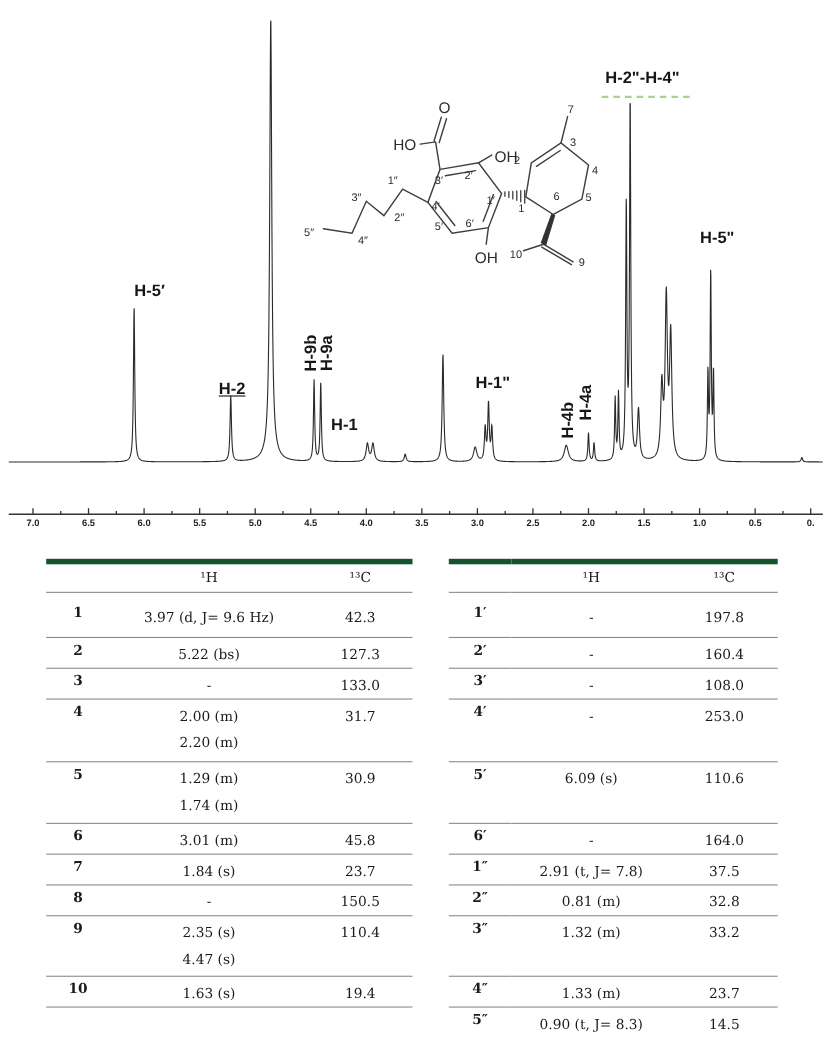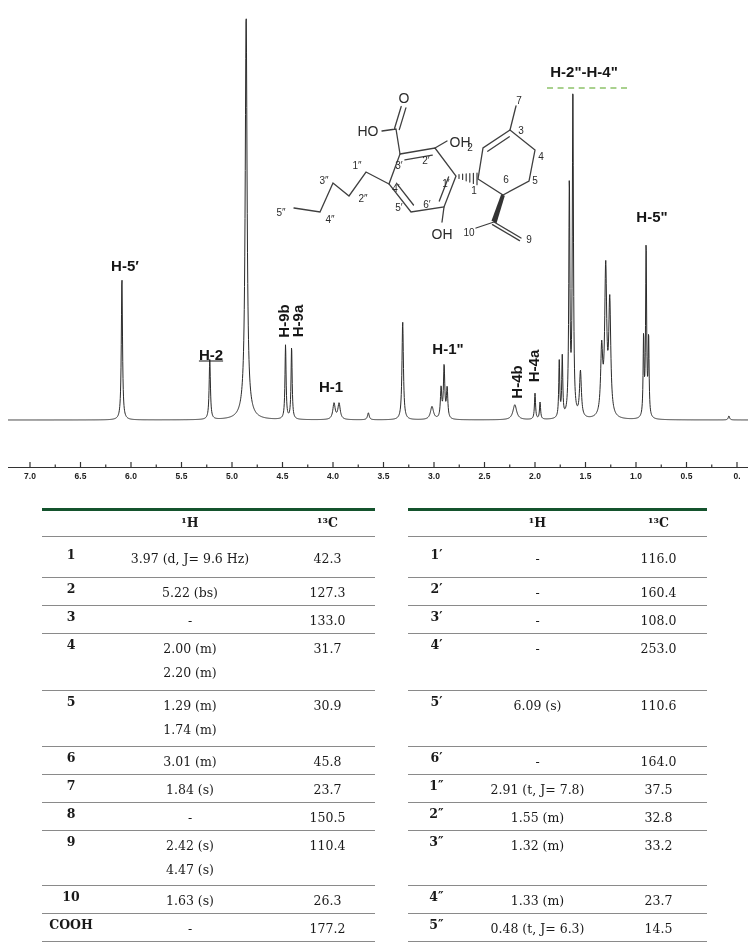"H-5′" div.pk { left: 125px -> 136px }
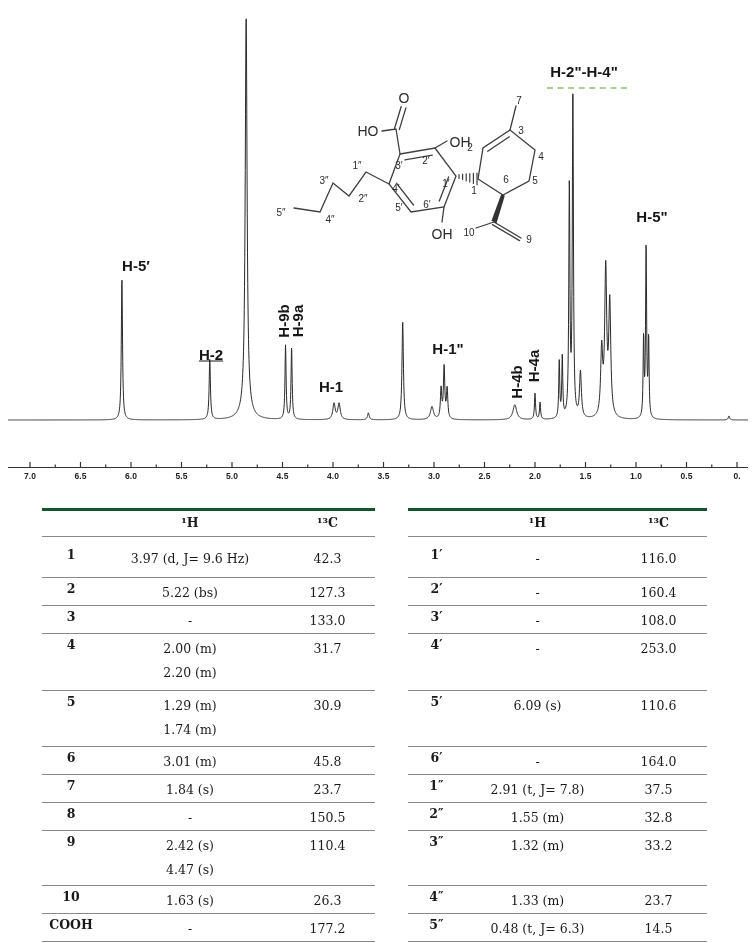"H-1" div.pk { left: 331px -> 313px }
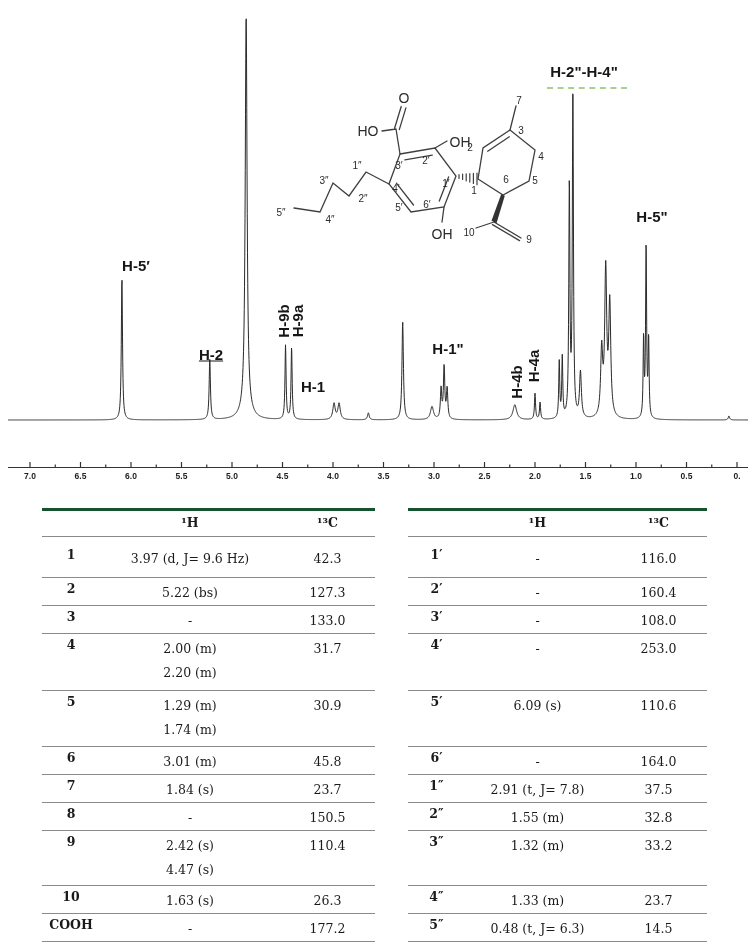"¹H" thead th { border-top: 3px solid #14532d -> 5px solid #14532d; font-weight: bold -> normal }
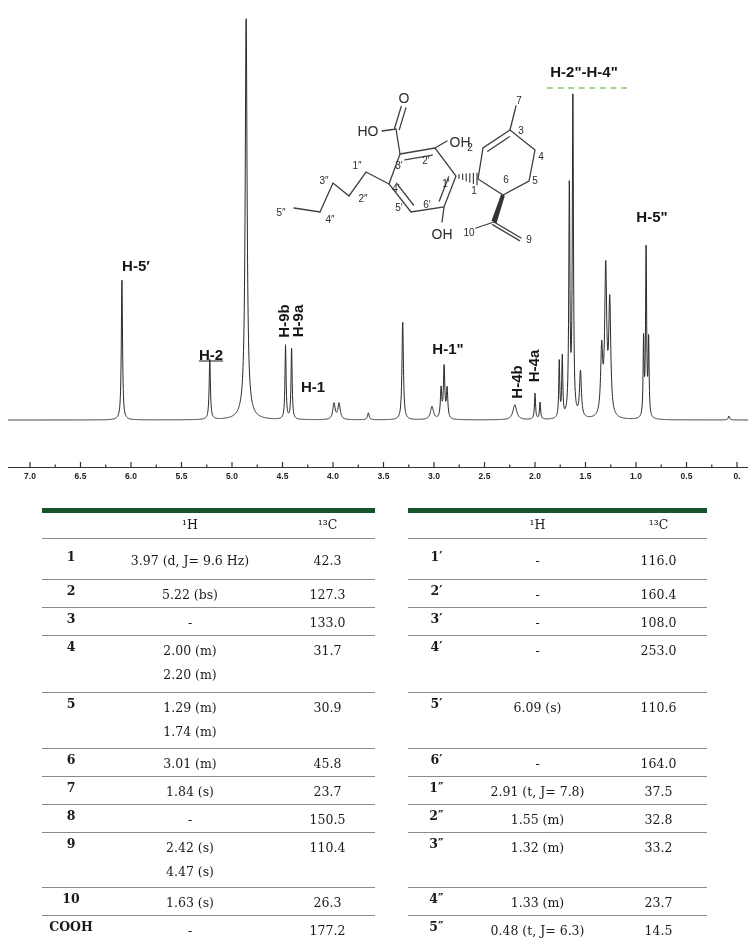"116.0" div.line { text: 116.0 -> 197.8 }
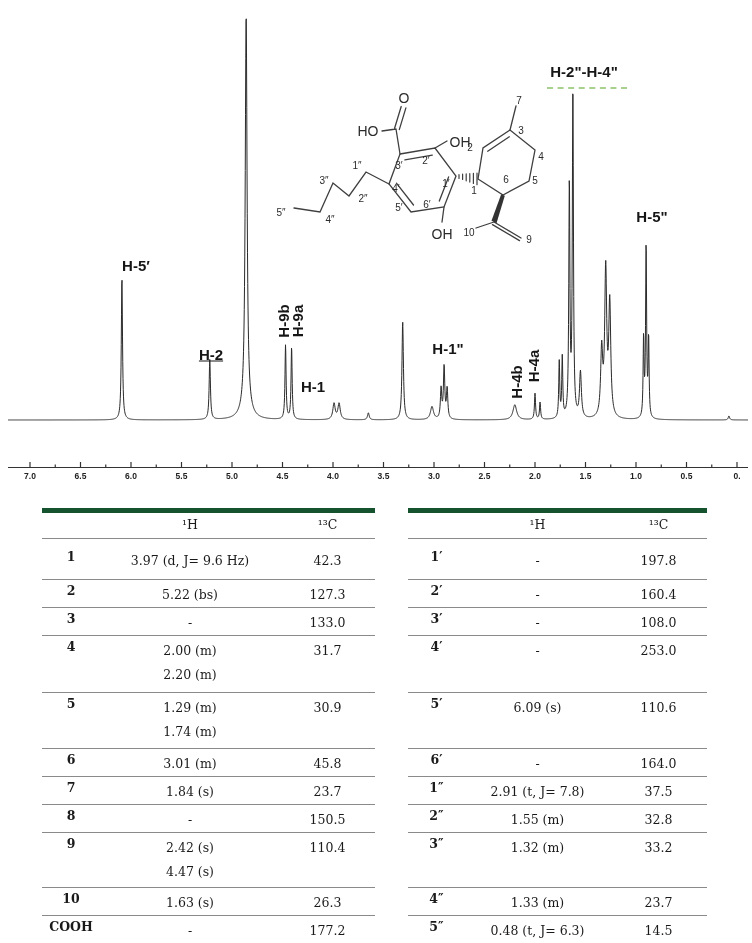"1.55 (m)" div.line { text: 1.55 -> 0.81 }
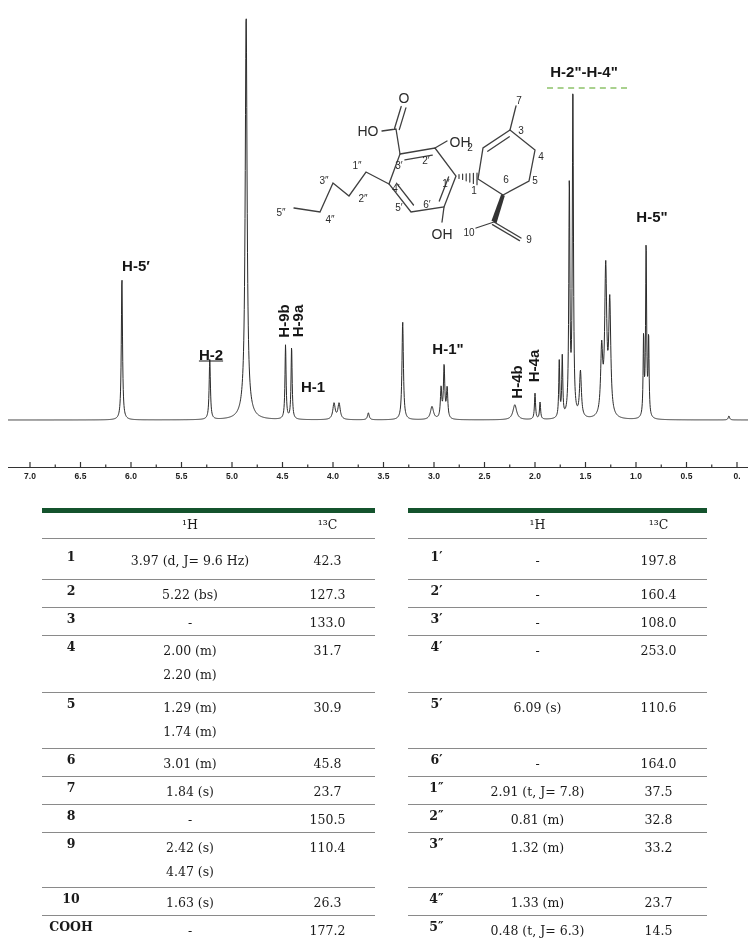"2.42 (s)" div.line { text: 2.42 -> 2.35 }
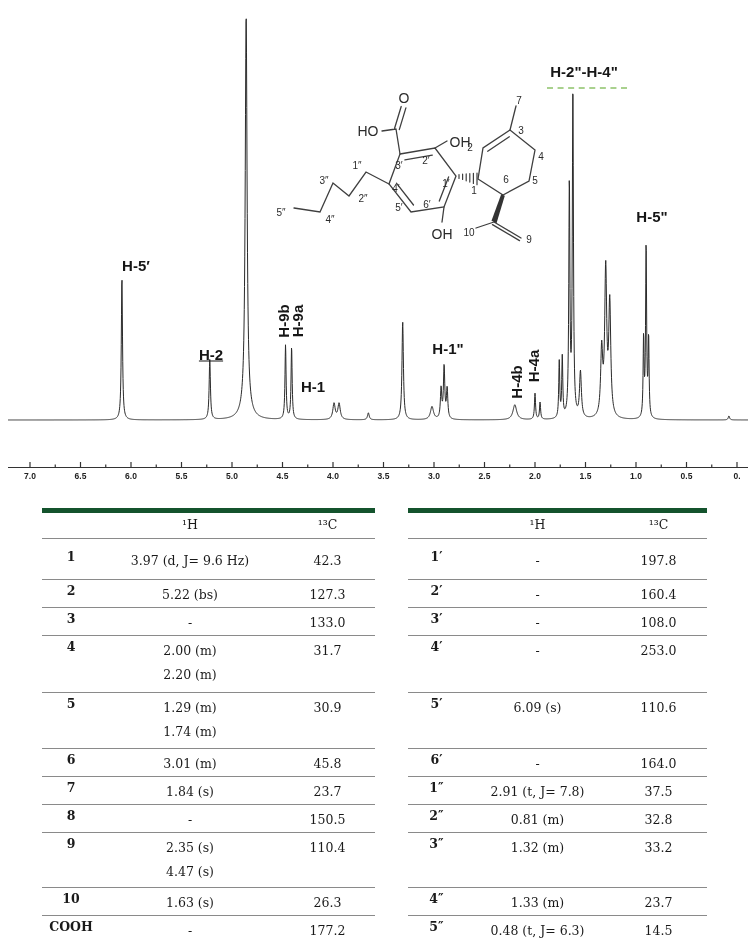"26.3" div.line { text: 26.3 -> 19.4 }
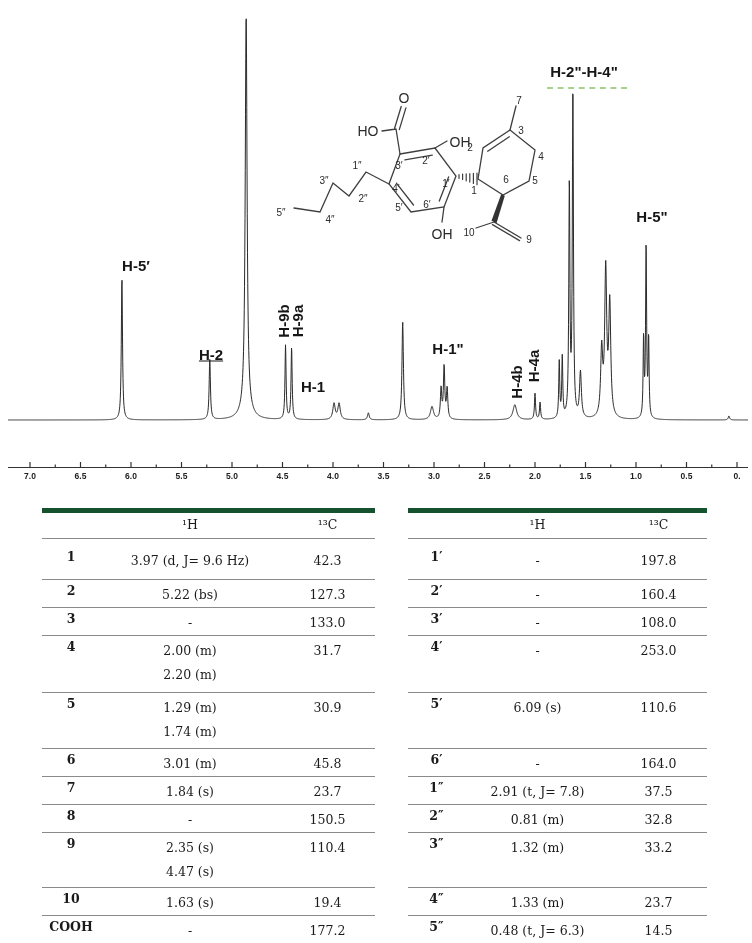"COOH" tr { html: <tr> <td>COOH</td> <td> <div>-</div> </td> <td> <div>177.2</div> </td> </tr> -> none }
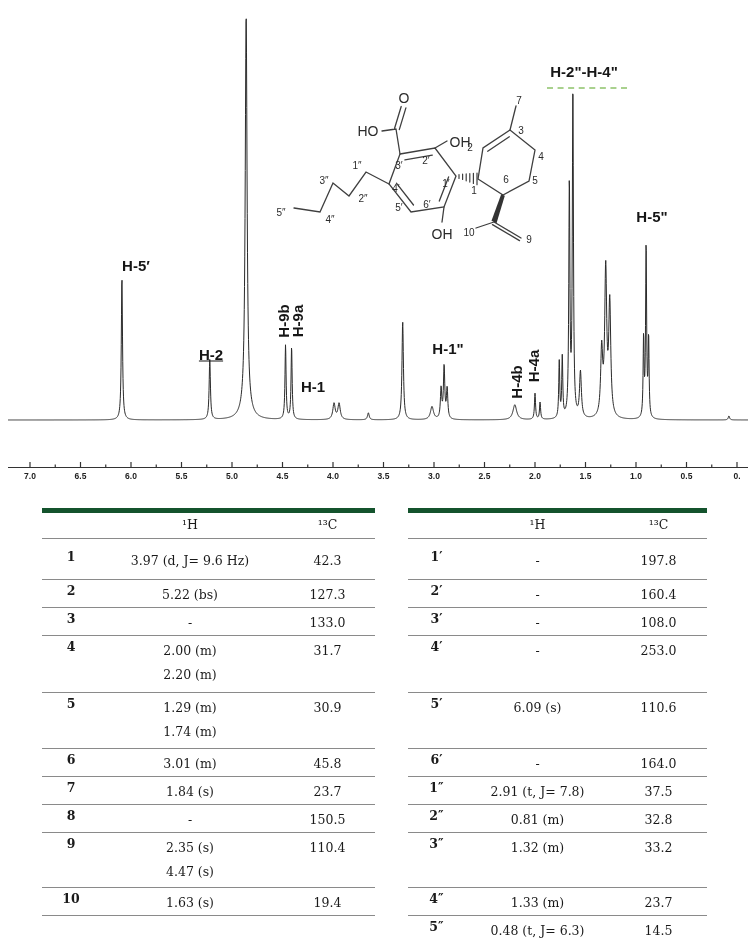"0.48 (t, J= 6.3)" div.line { text: 0.48 (t, J= 6.3 -> 0.90 (t, J= 8.3 }
